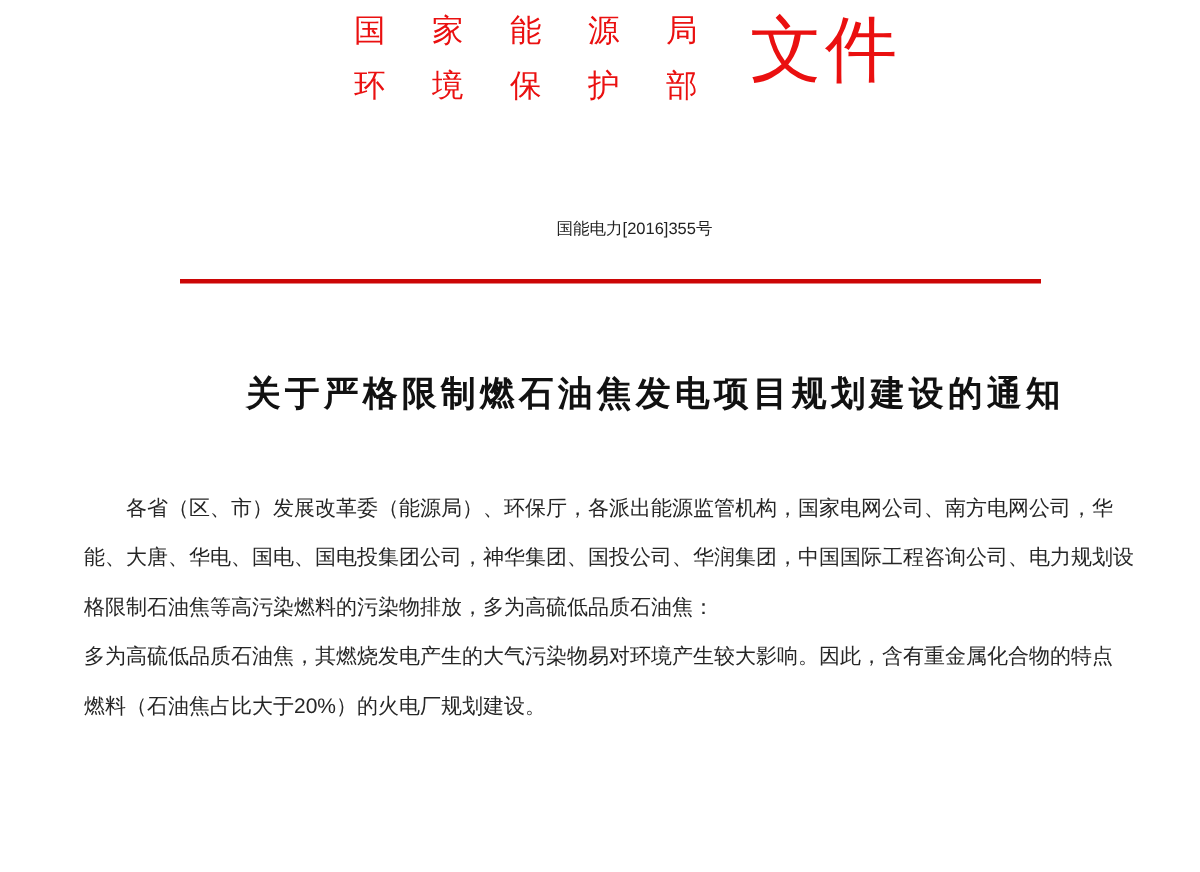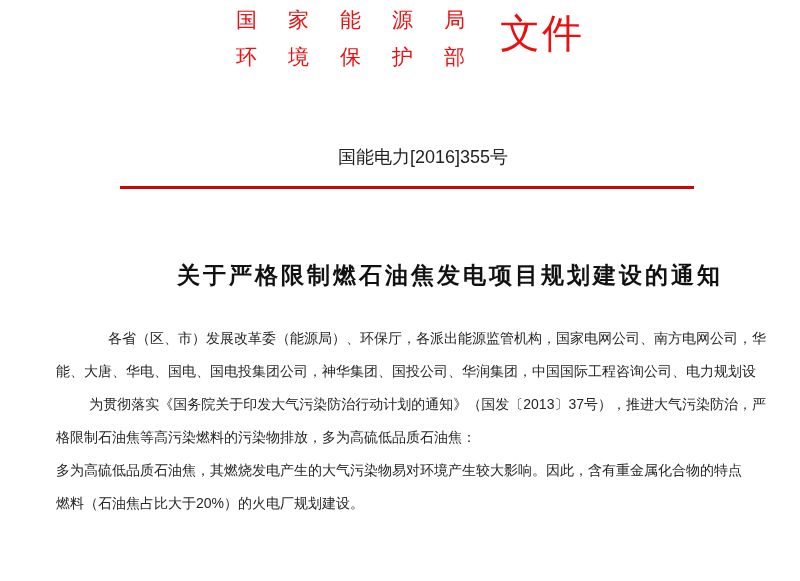"文件" .doc-type { font-size: 40px -> 48px }
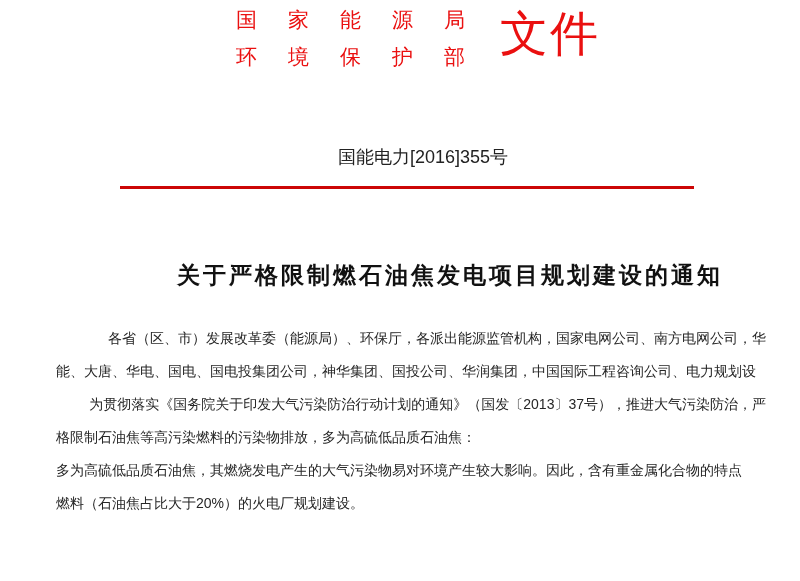"国能电力[2016]355号" .doc-number { font-size: 18px -> 11px }
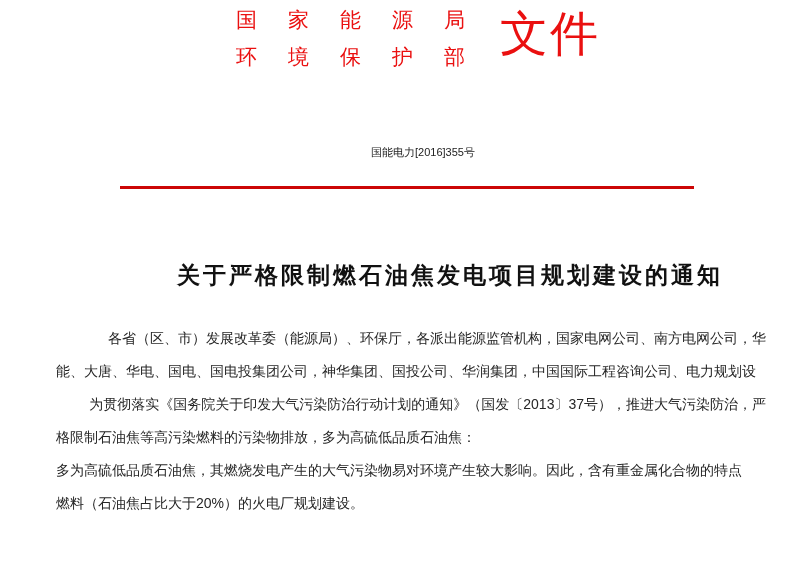"关于严格限制燃石油焦发电项目规划建设的通知" .title { margin: 17px -> 4px }
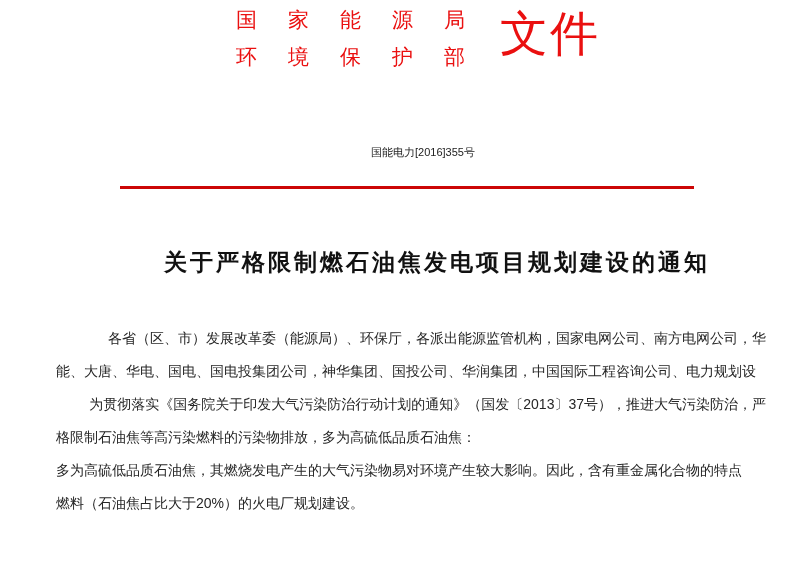"各省（区、市）发展改革委（能源局）、环保厅，各派出能源监管机构，国家电网公司、南" .line.indent { text-align: right -> none }
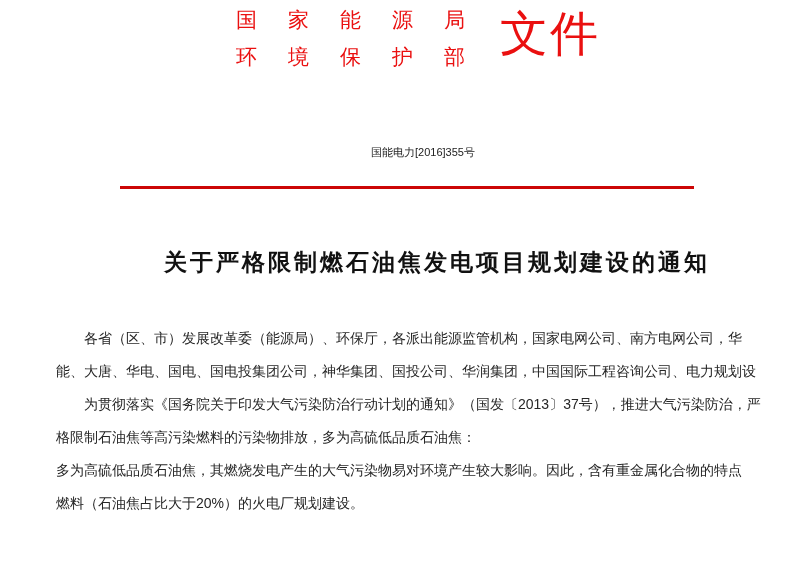"为贯彻落实《国务院关于印发大气污染防治行动计划的通知》（国发〔2013〕37号）" span.line { html: <span>为贯彻落实《国务院关于印发大气污染防治行动计划的通知》（国发〔2013〕37号），推进大气污染防治，严</span> -> none }
